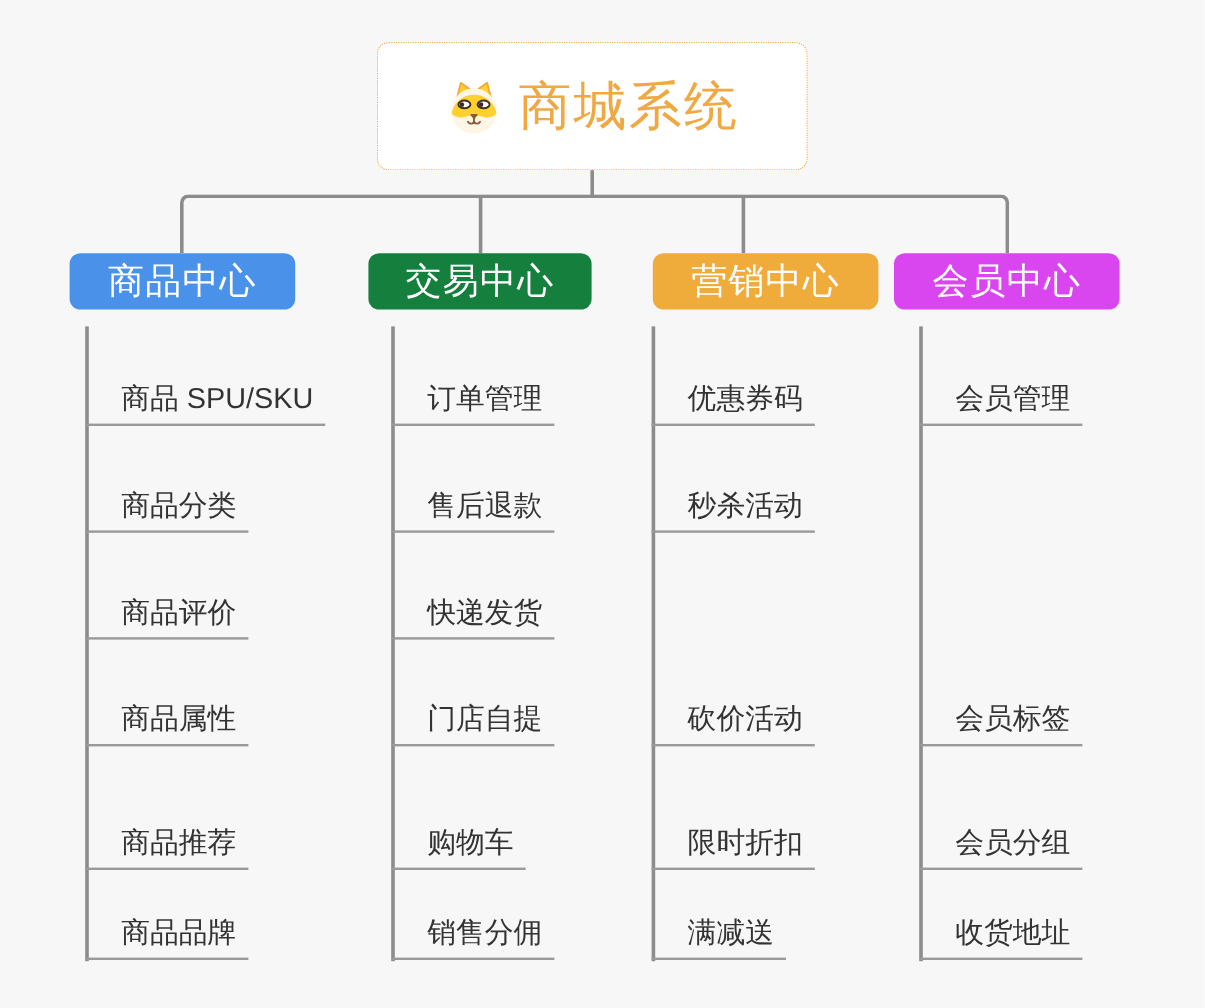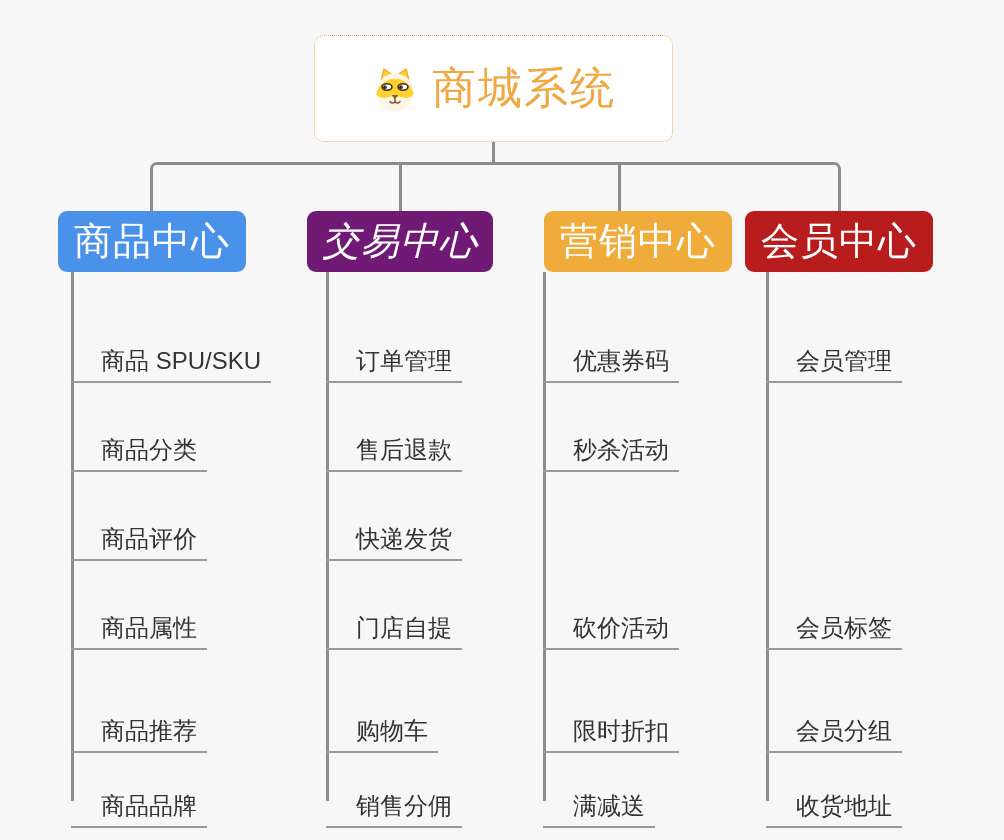"商品中心" .branch { font-size: 38px -> 30px; height: 61px -> 47px }
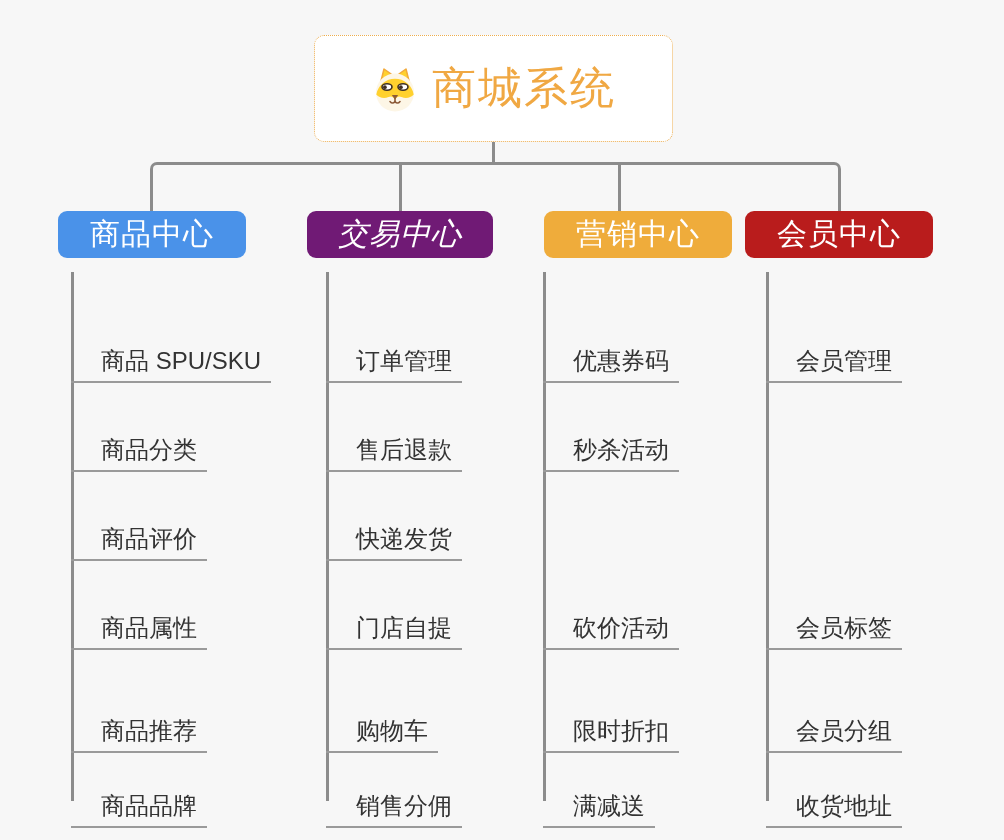"交易中心" div.branch { background-color: #701a75 -> #15803d; font-style: italic -> none }
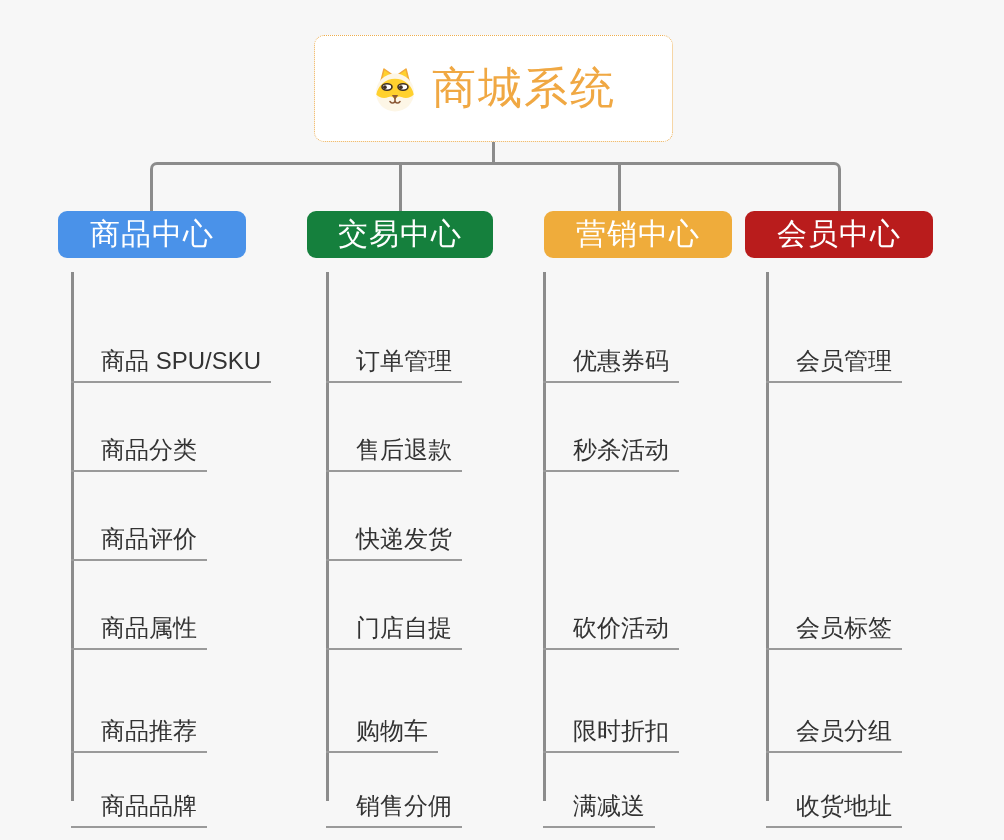"会员中心" div.branch { background-color: #b91c1c -> #d946ef }
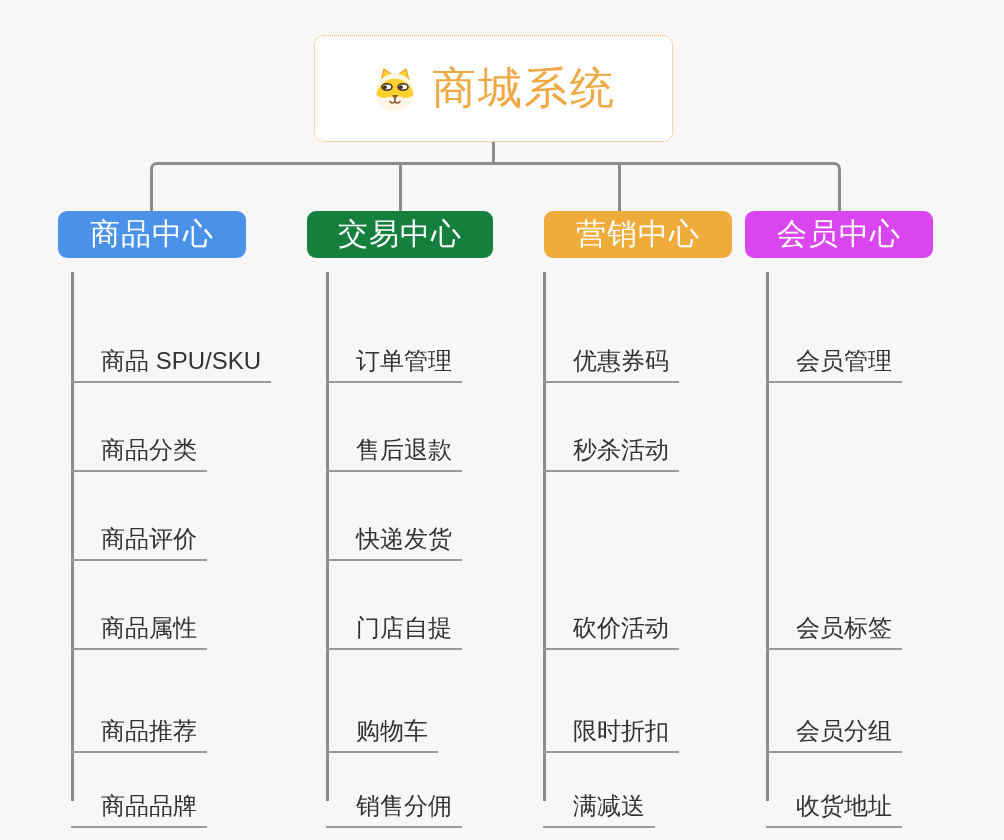"商品 SPU/SKU" .leaf { margin-top: 28px -> none }
